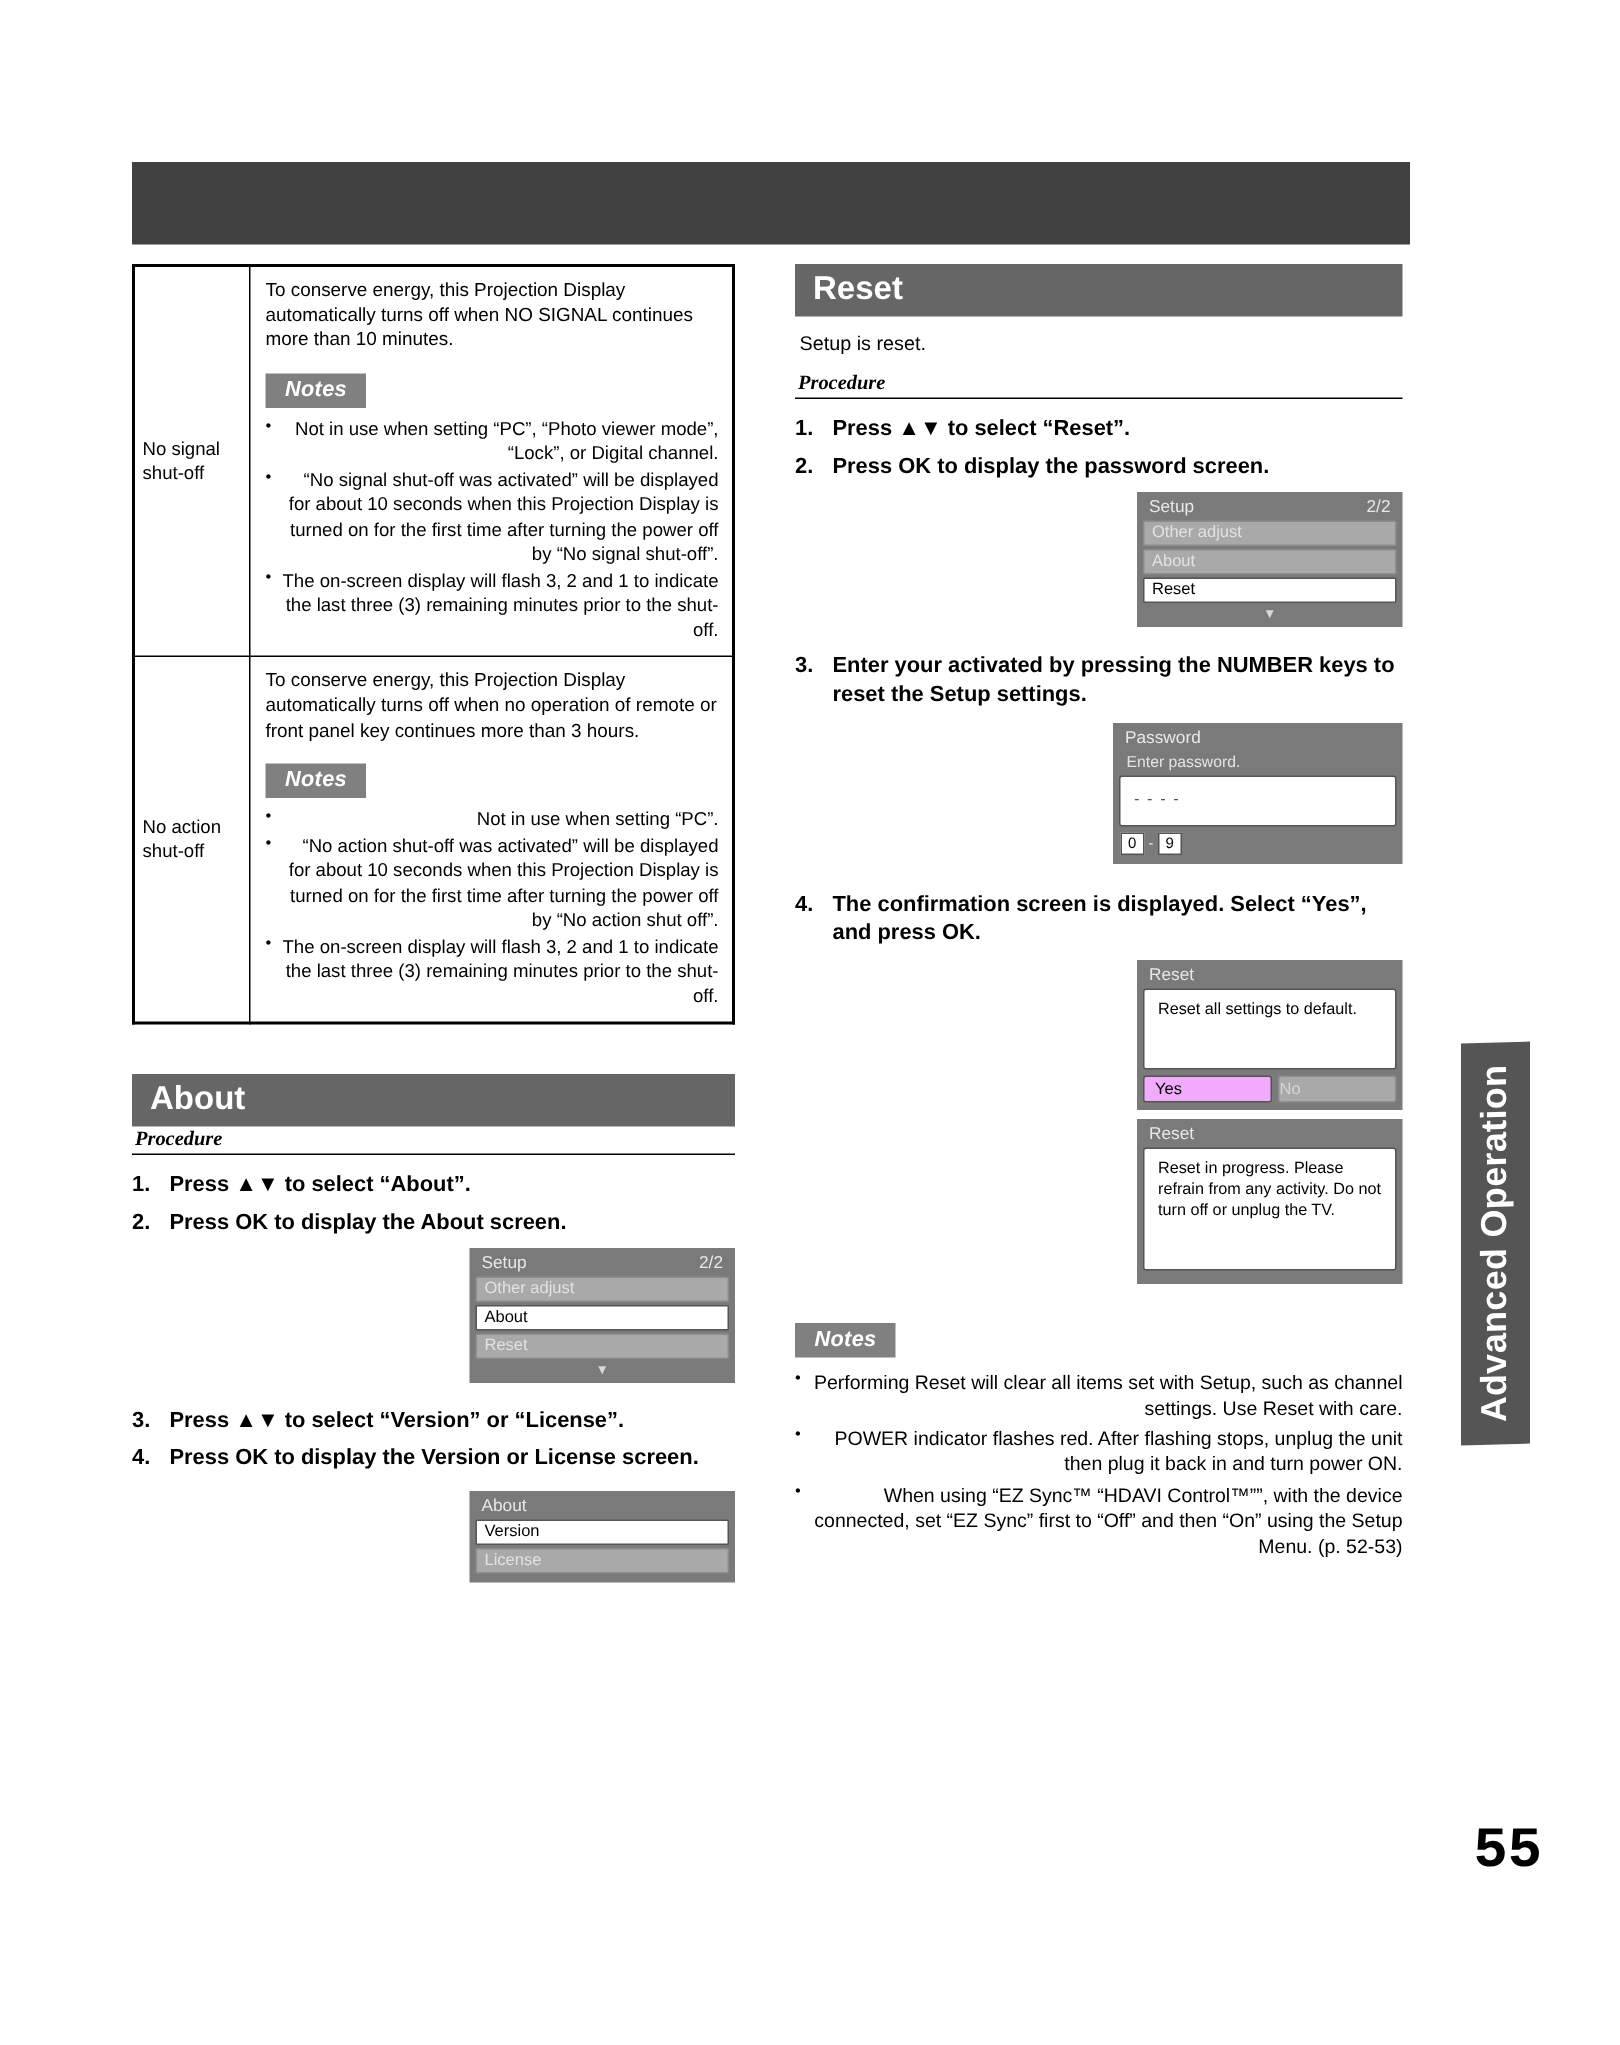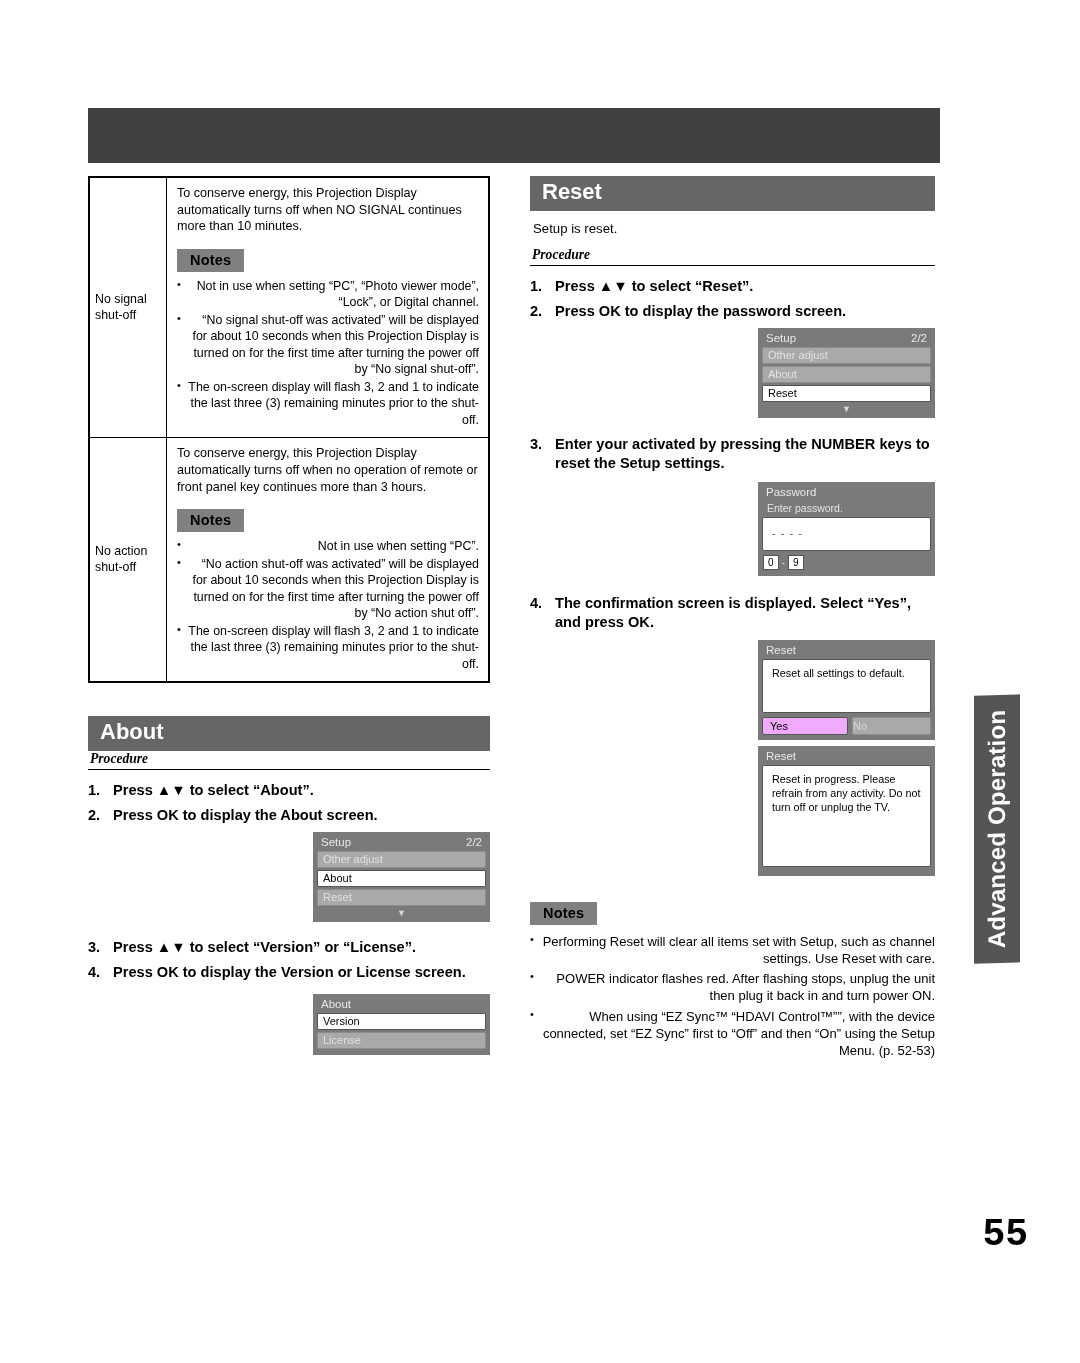"Notes" .notes-badge { color: #000000 -> #ffffff; font-style: none -> italic }
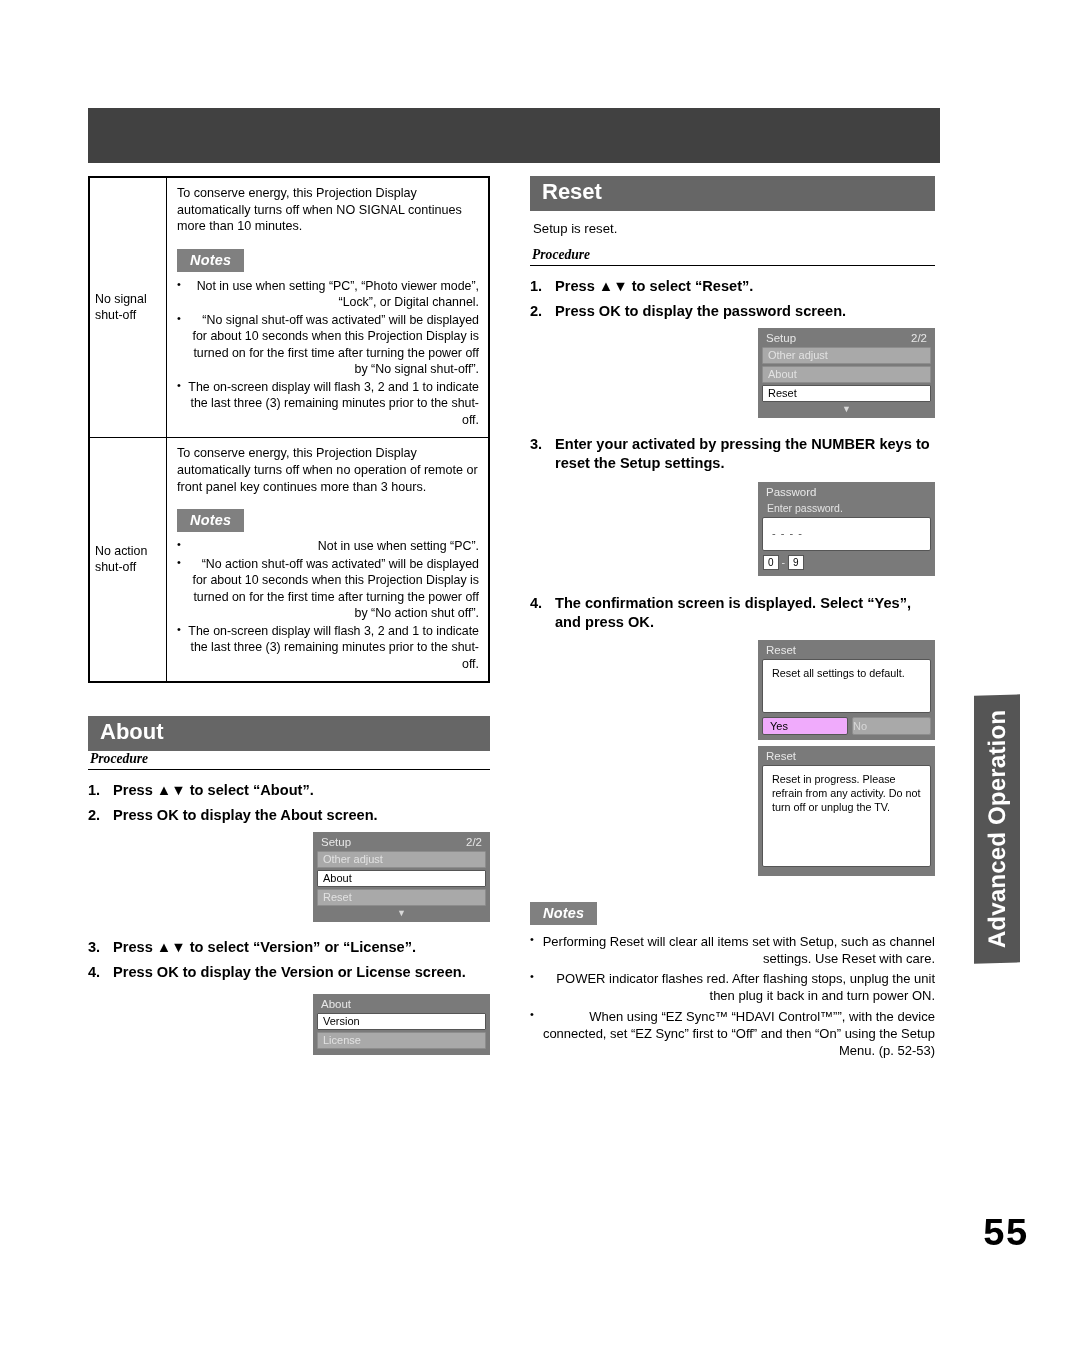"Password" div.osd { width: 177px -> 193px }
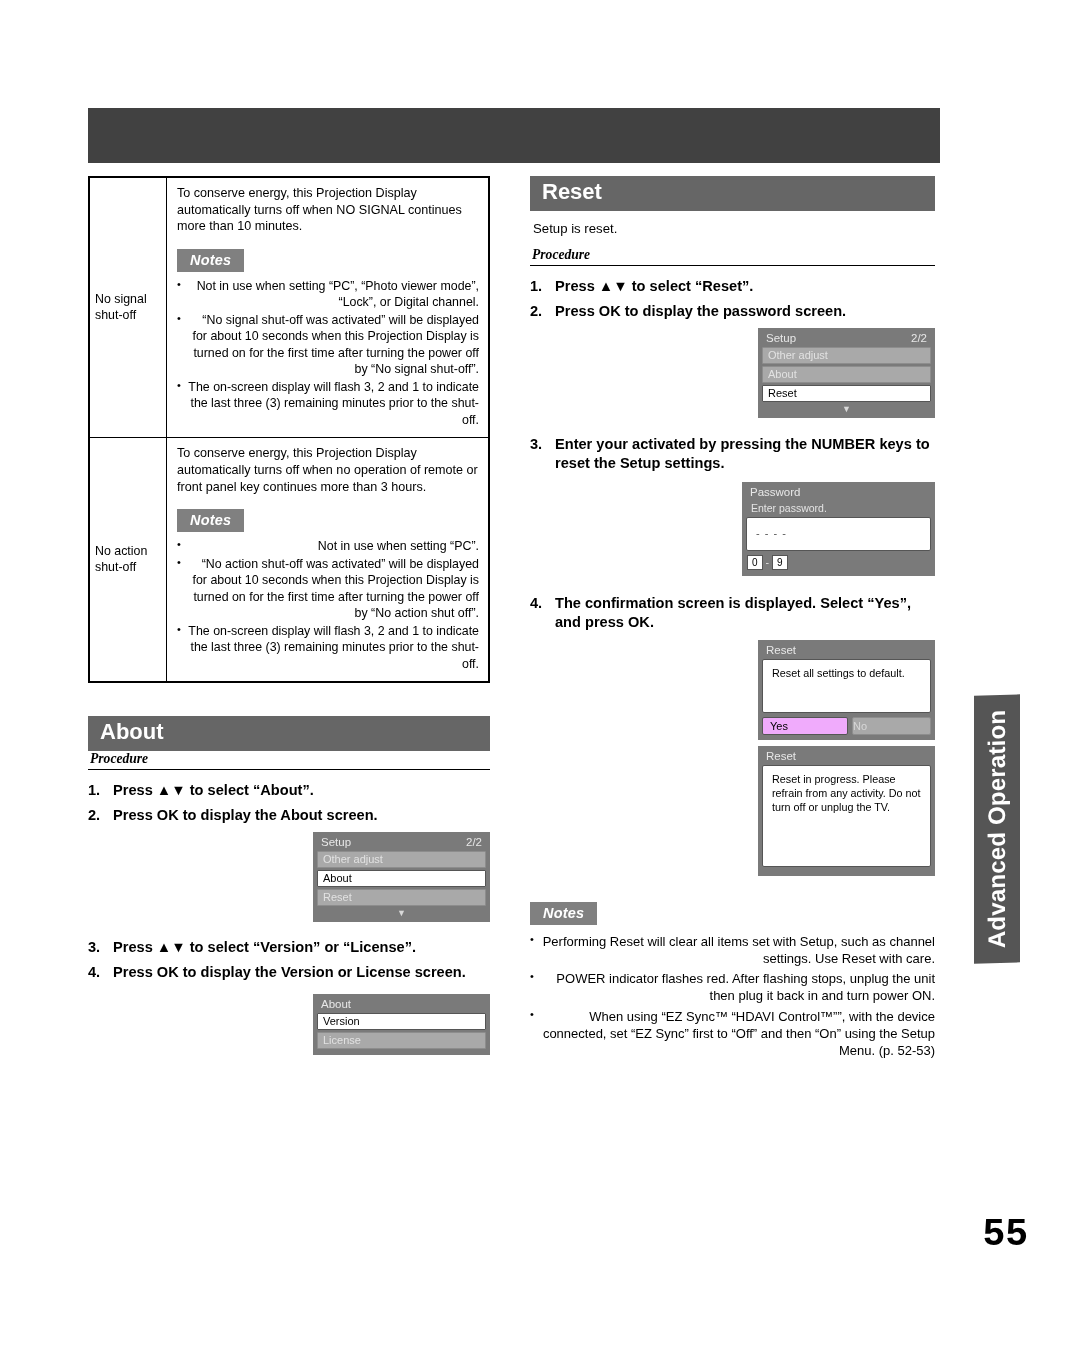"Reset in progress. Please refrain" div.osd-msgbox { height: 102px -> 82px }
